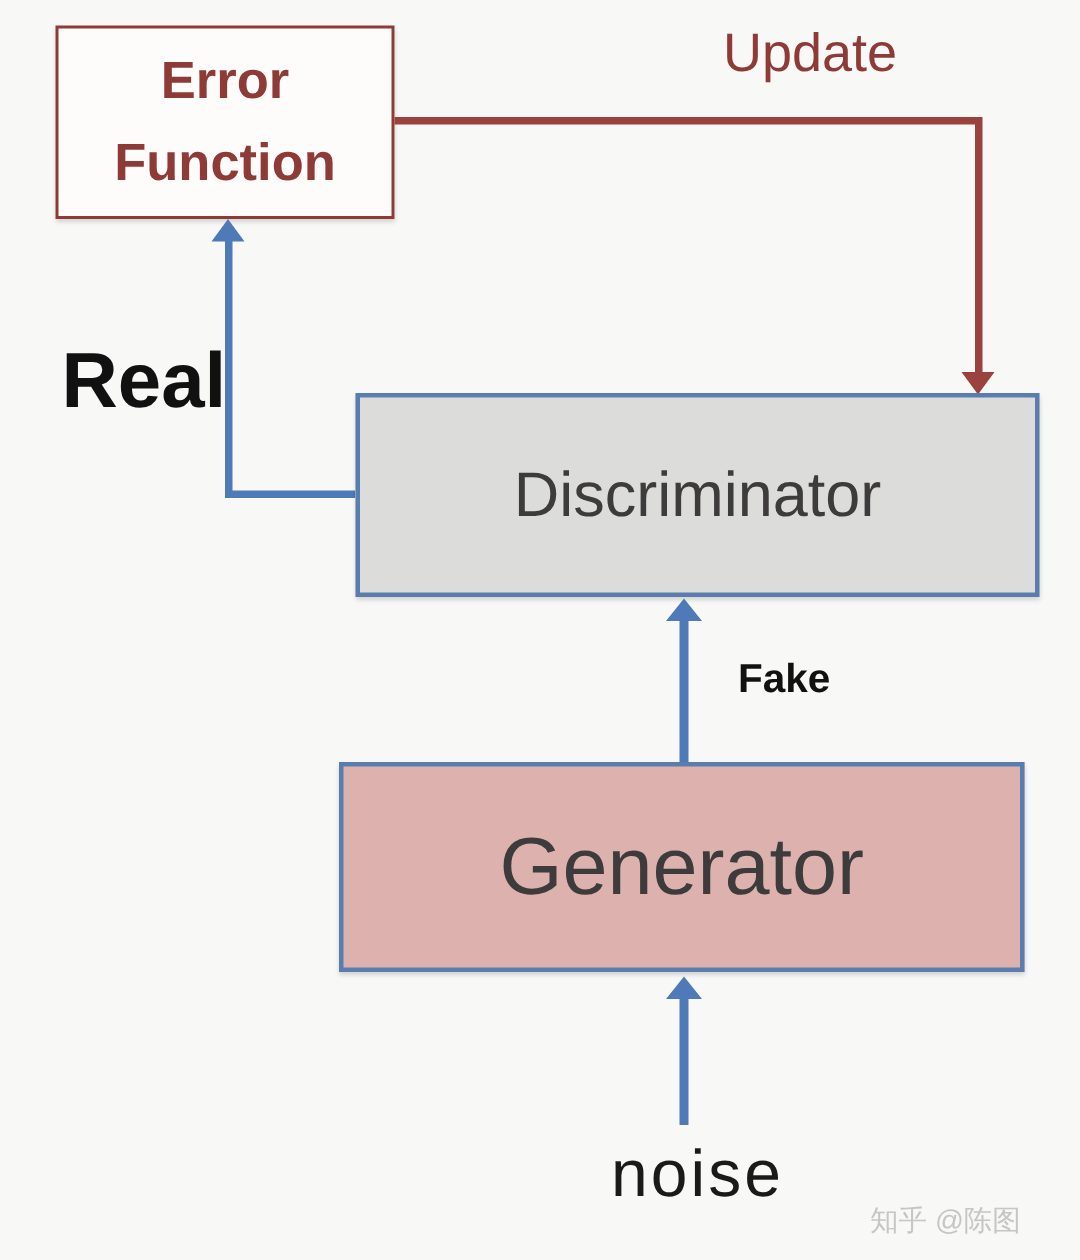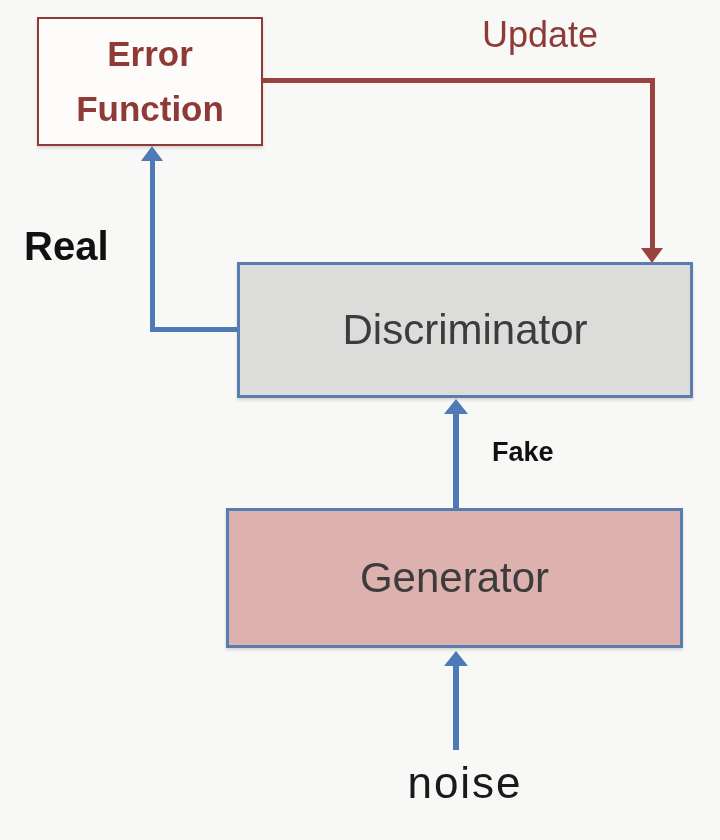"Real" .real-label { font-size: 40px -> 52px; left: 24px -> 41px }
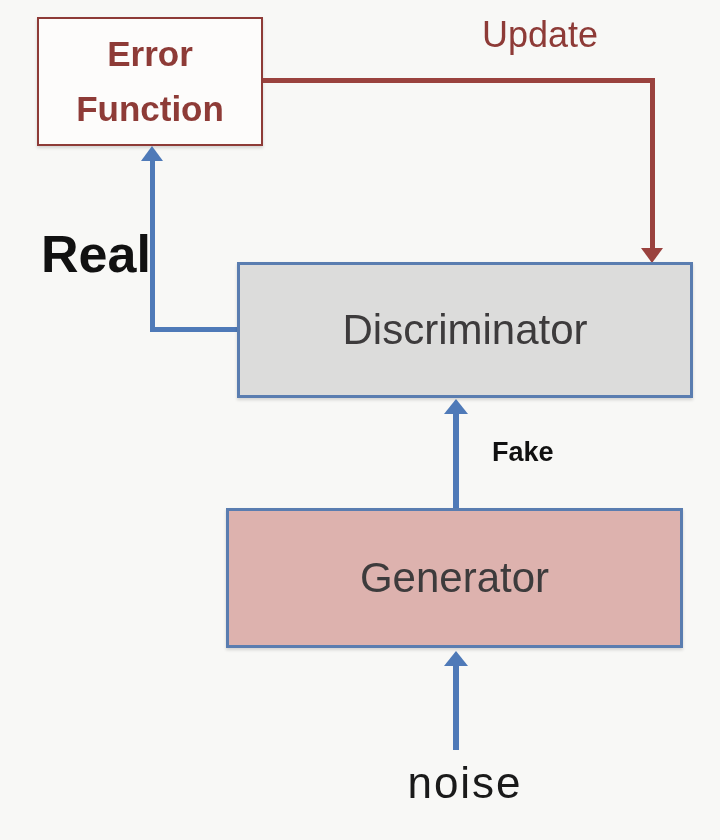"Generator" .gen-box { font-size: 42px -> 54px }
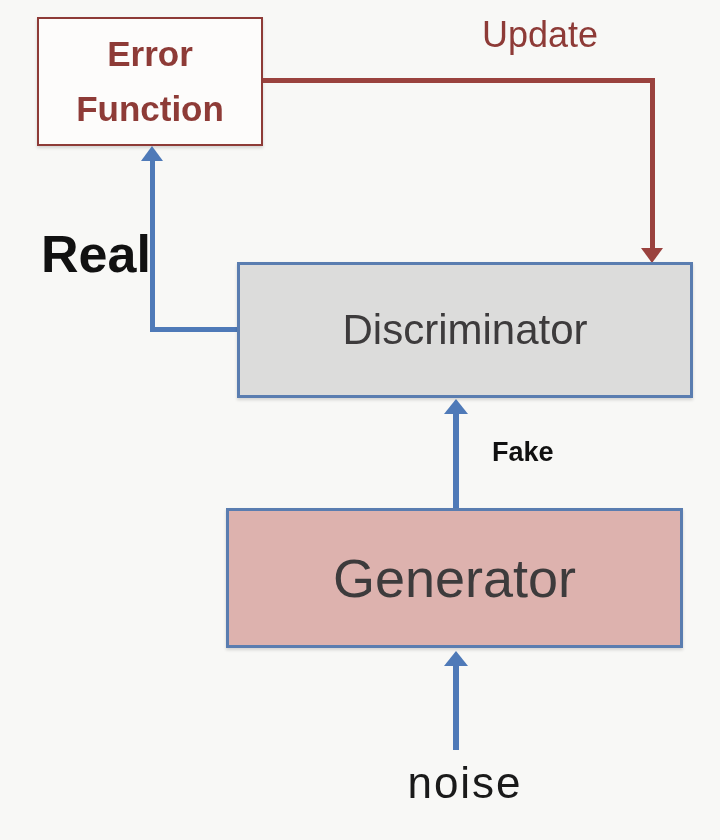"知乎 @陈图" div.watermark { html: none -> <div>知乎 @陈图</div> }
